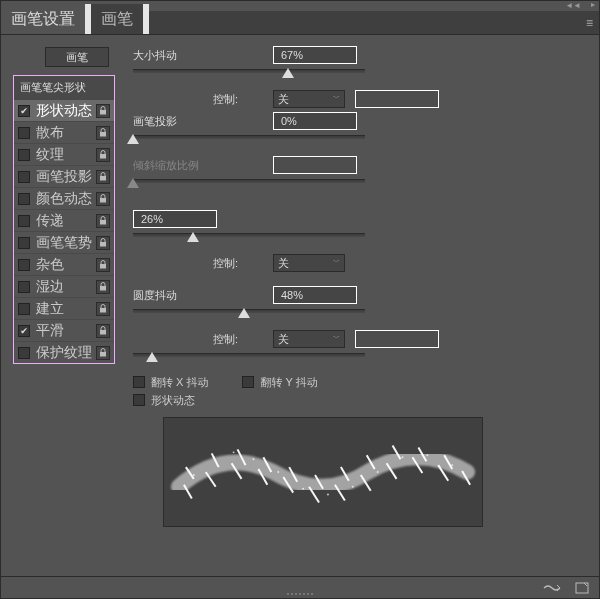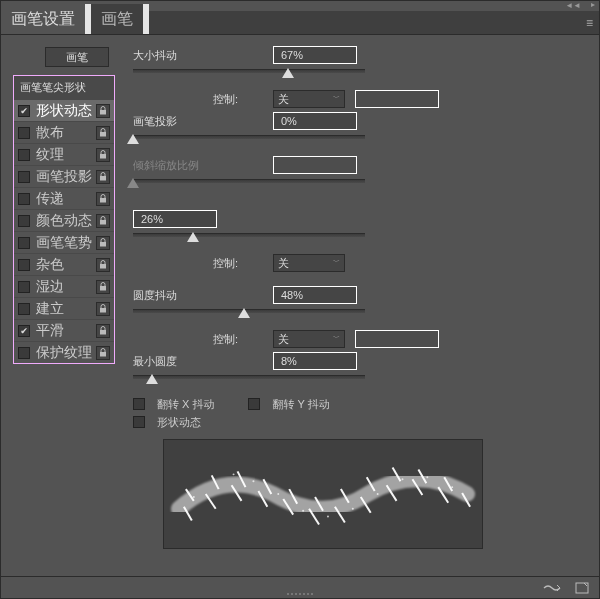"传递" div.attr-row { order: before "颜色动态" -> after "颜色动态" }
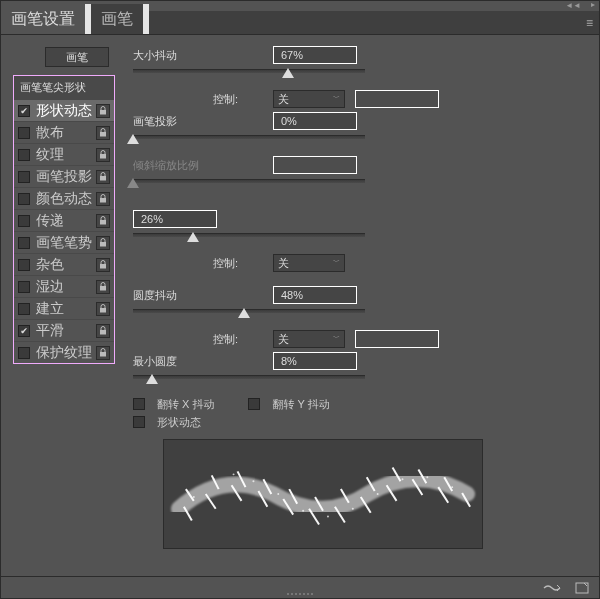"最小圆度" div.field { html: <div> <div>最小圆度</div> <div>8%</div> </div> -> none }
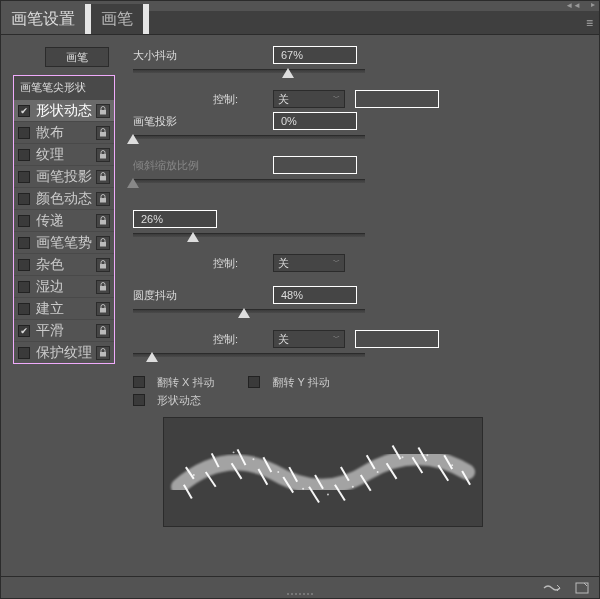"翻转 X 抖动" .chk-row .chk-item { gap: 6px -> none }
